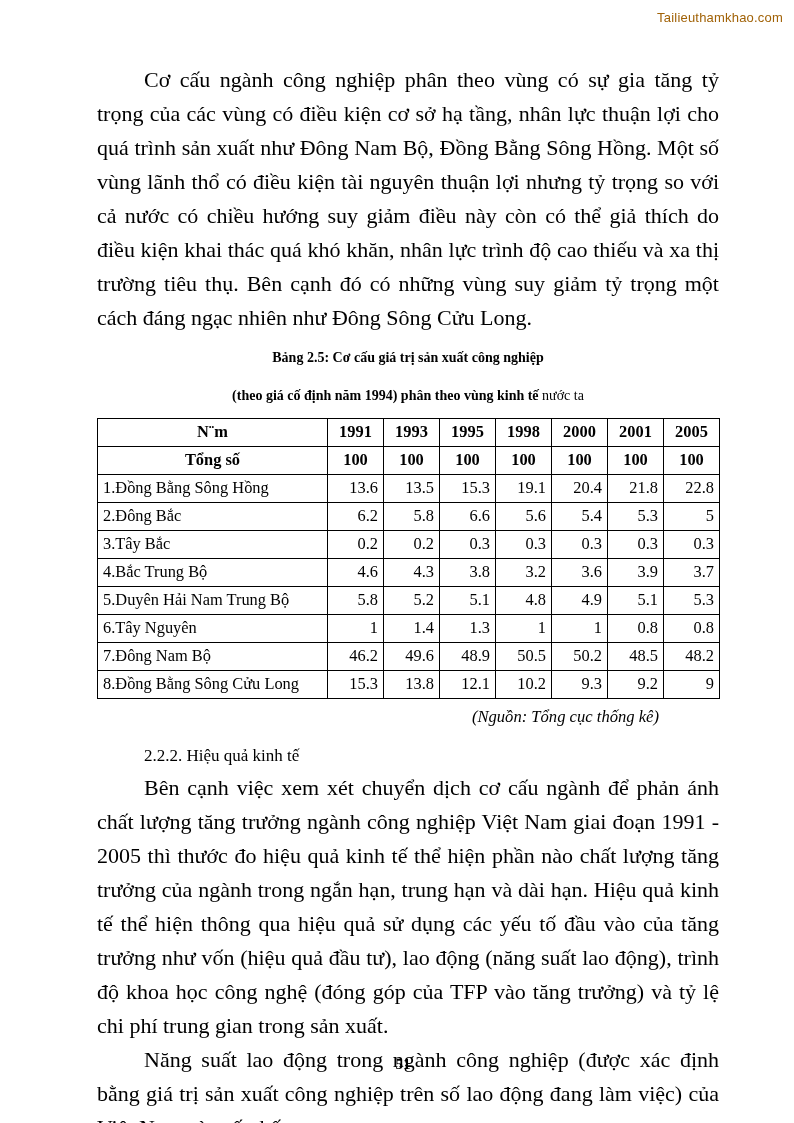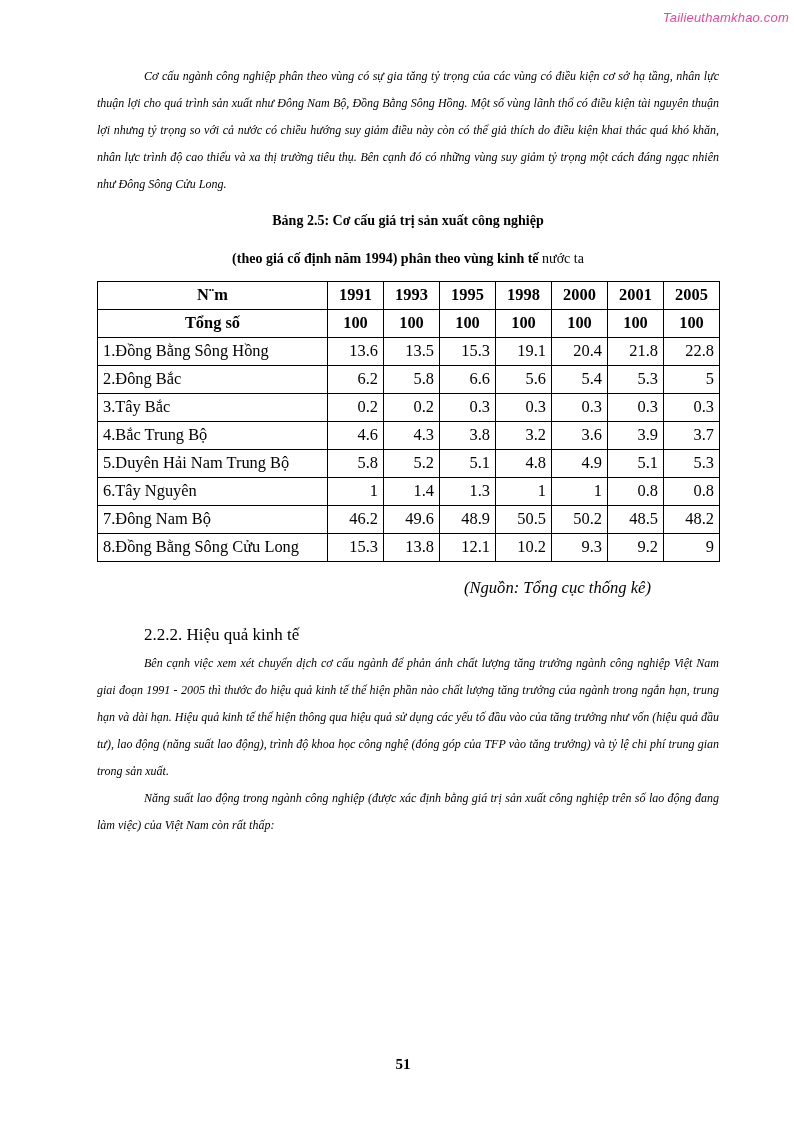"Tailieuthamkhao.com" .watermark { color: #ec4899 -> #a16207; font-style: italic -> none; right: 5px -> 11px }
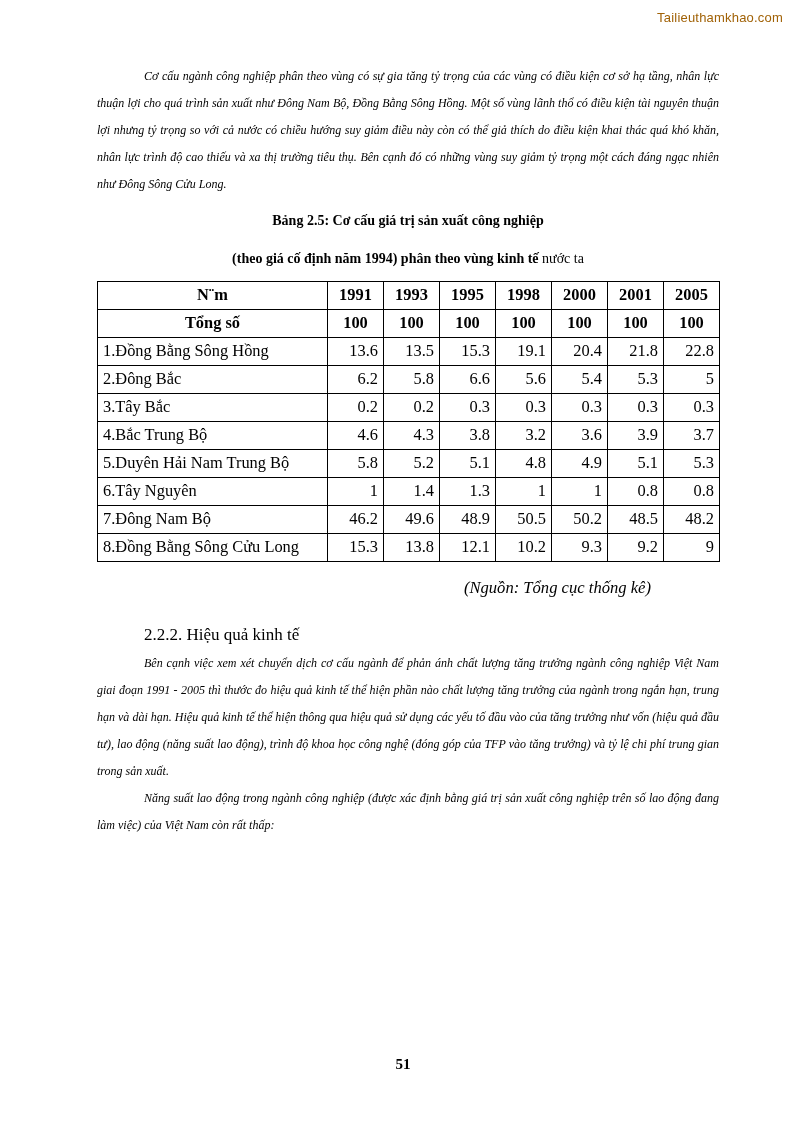"Cơ cấu ngành công nghiệp" p.body-text { font-size: 12px -> 22px; font-style: italic -> none; line-height: 27px -> 34px }
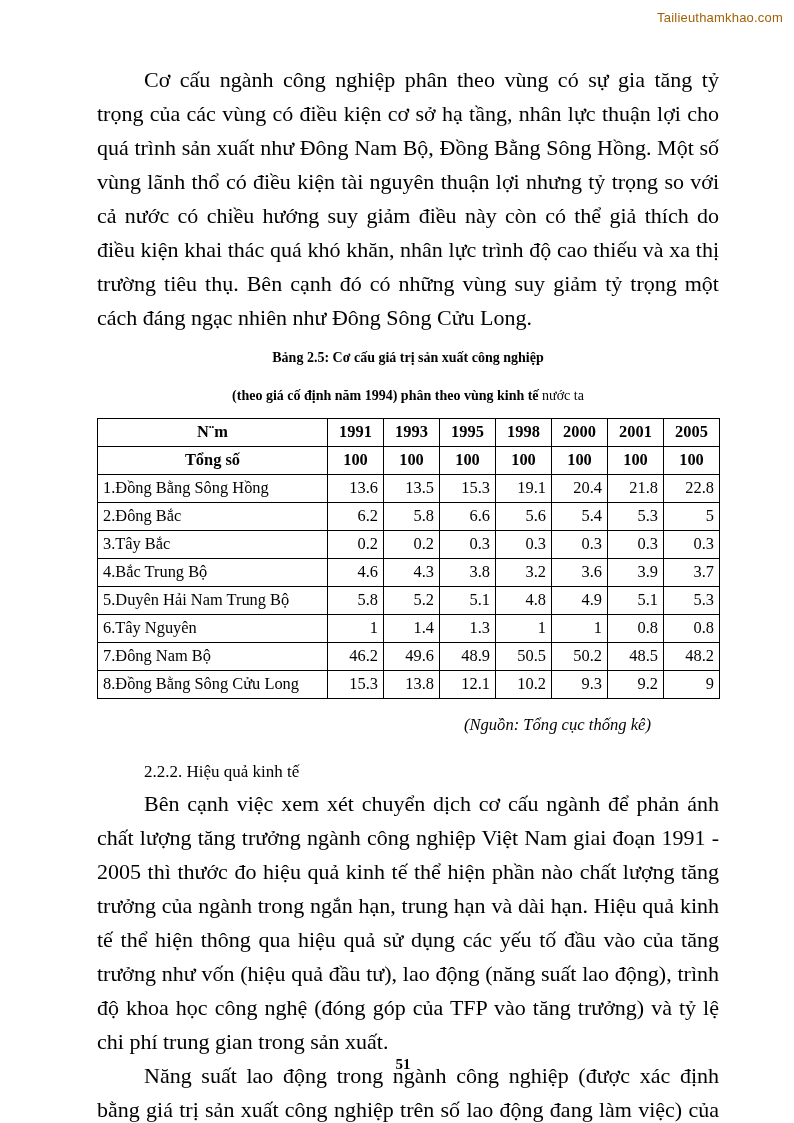"(Nguồn: Tổng cục thống kê)" .source-note { margin: 12px -> 4px }
